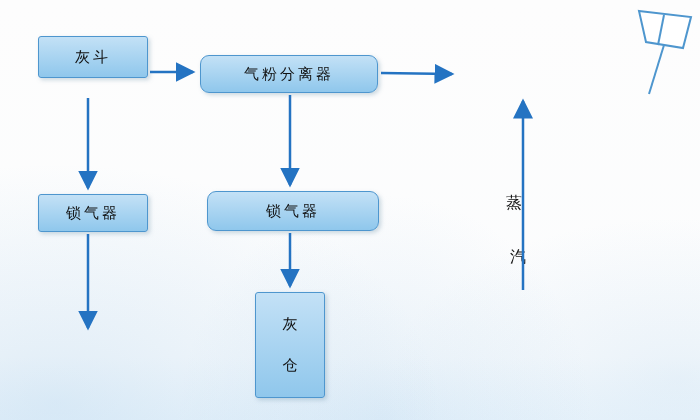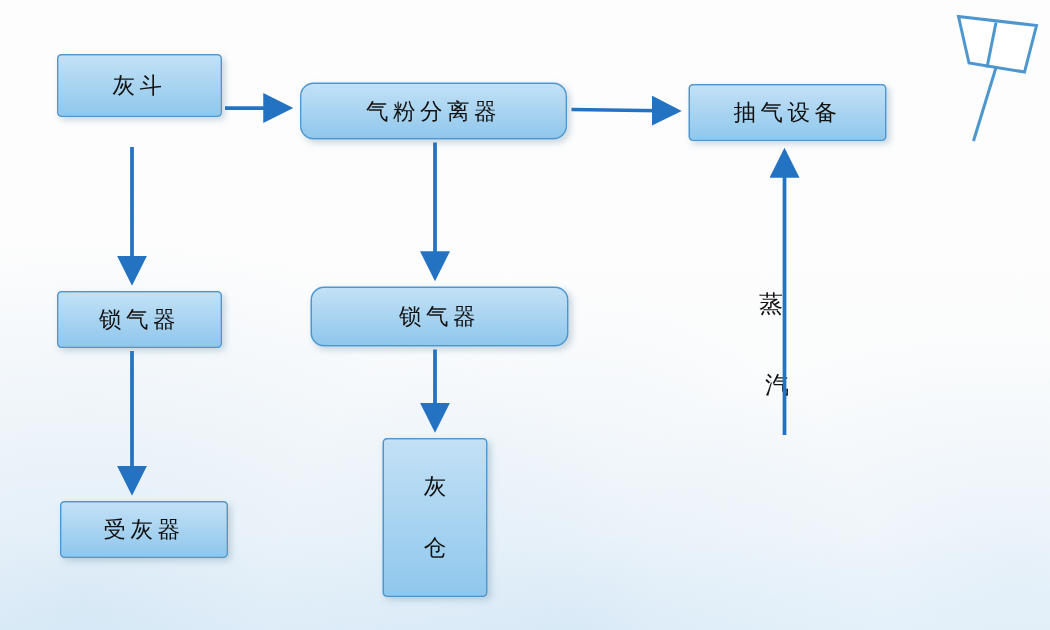"抽气设备" div.node { html: <div>抽气设备</div> -> none }
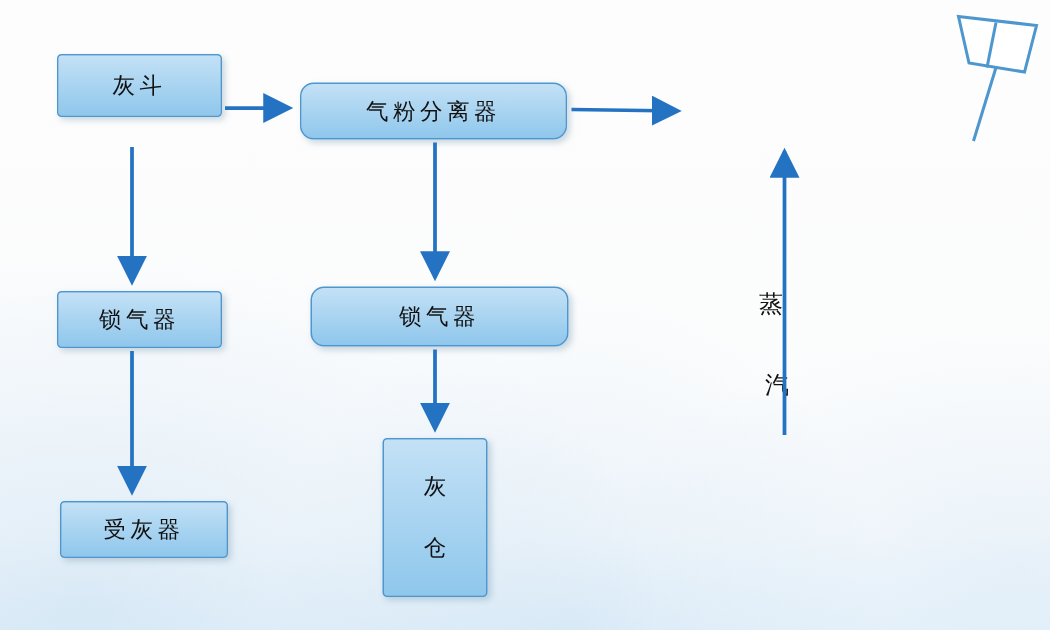"受灰器" div.node { html: <div>受灰器</div> -> none }
